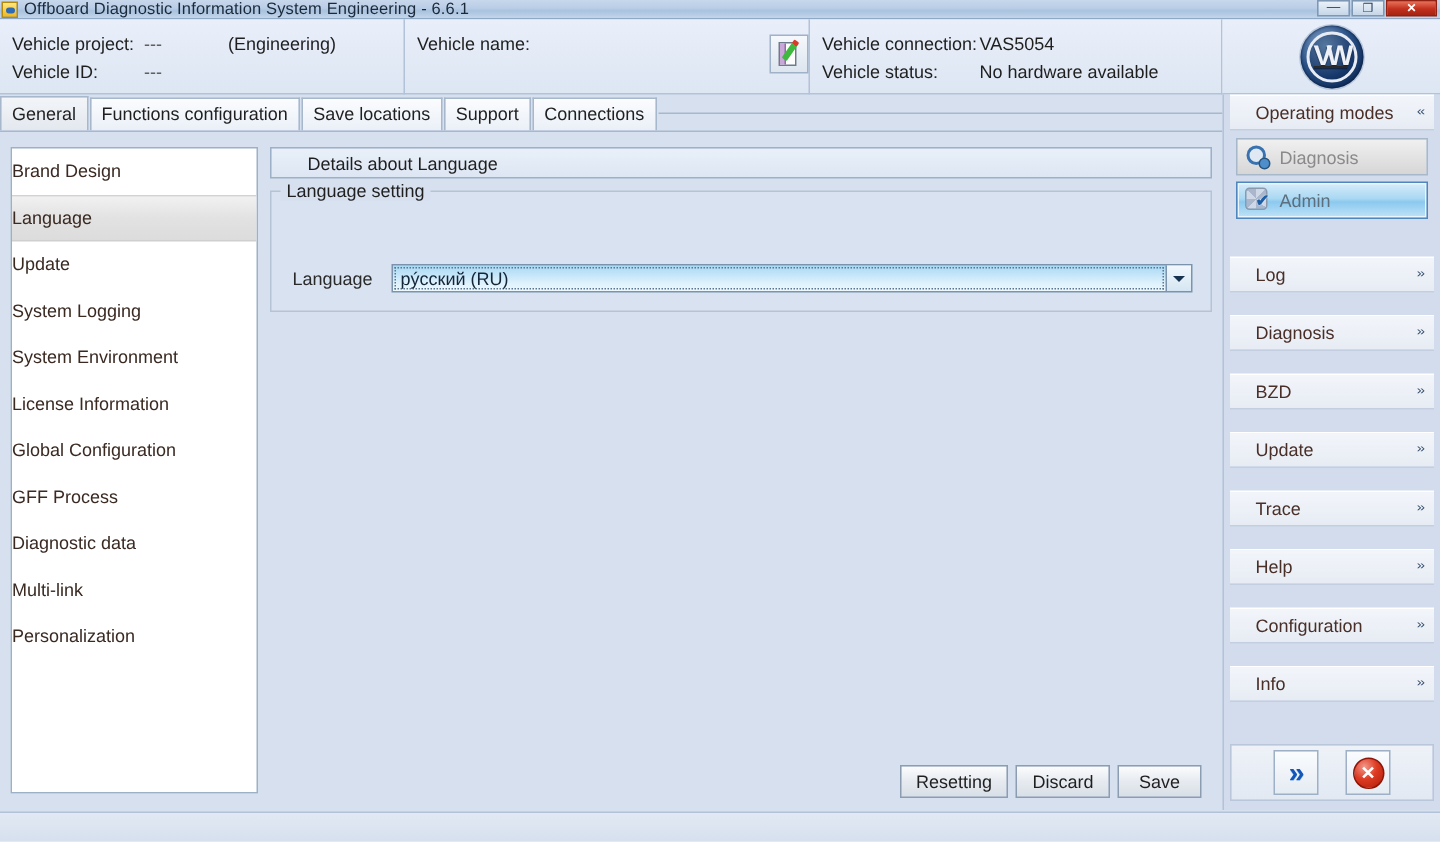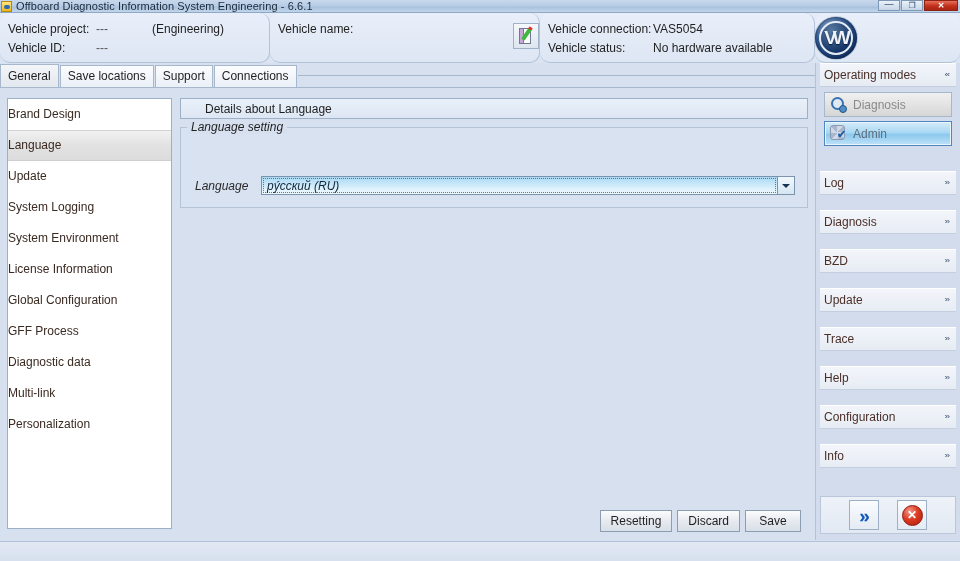"Vehicle project:" .info-cell { border-radius: 10px -> none }
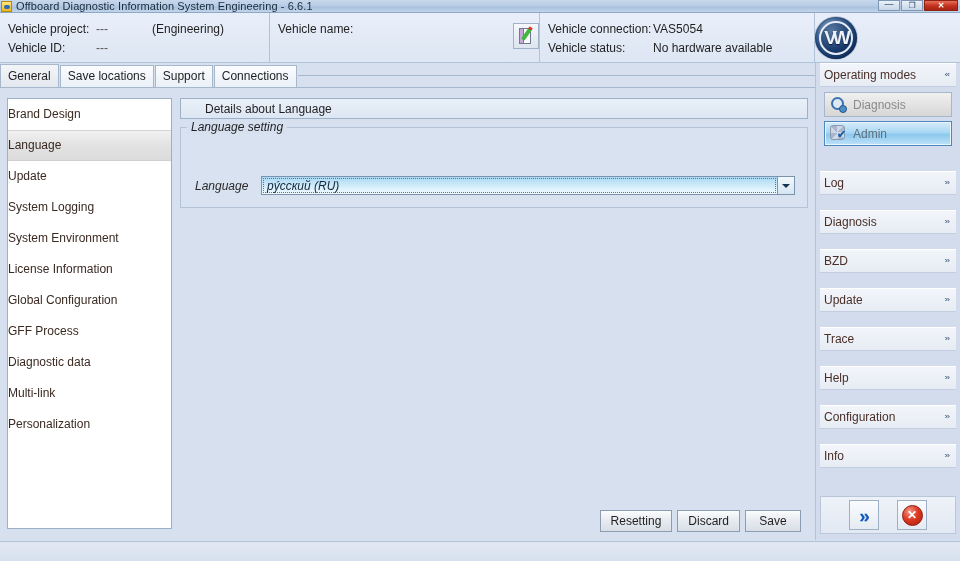"VW" .info-cell.c4 { justify-content: flex-start -> center; text-decoration: none -> underline }
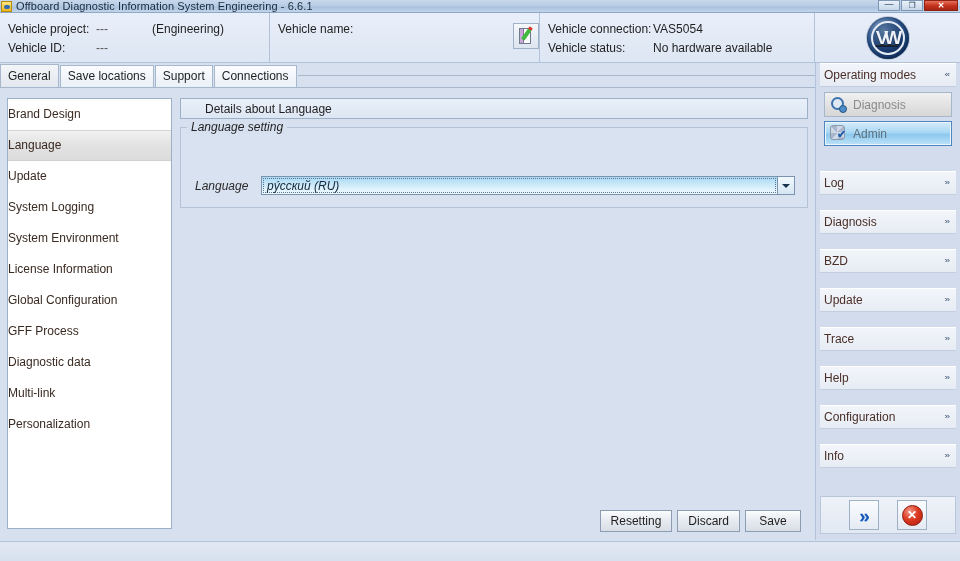"Functions configuration" div.tab { html: none -> <div><span>Functions configuration</span></div> }
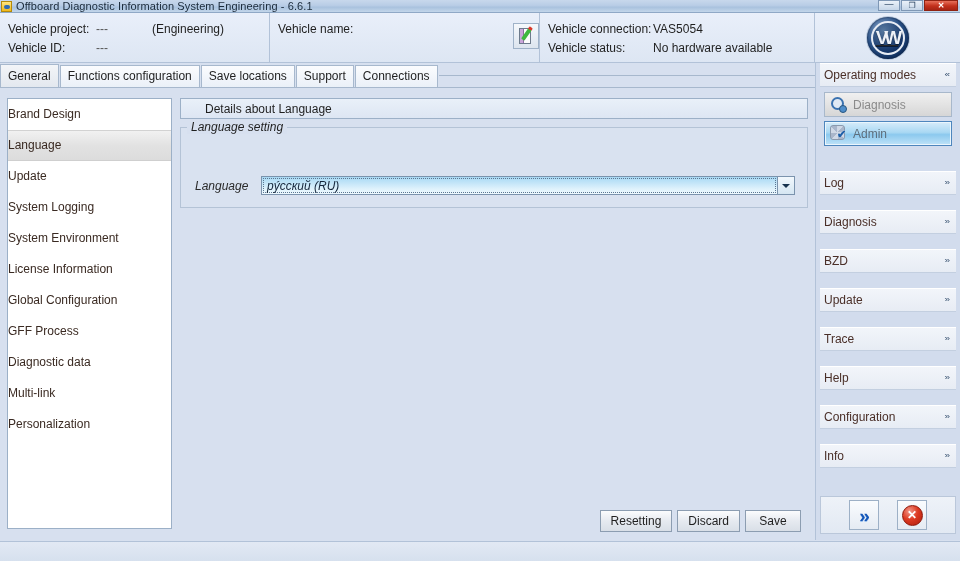"Operating modes" .rp-header { padding: 0 6px 0 4px -> 0 6px 0 17px }
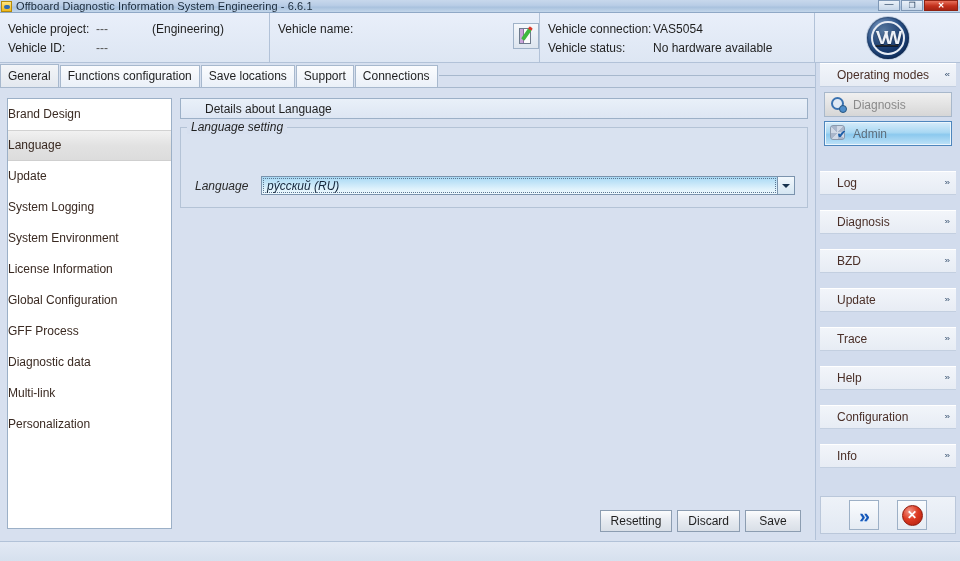"Language setting" .groupbox { font-style: italic -> none }
